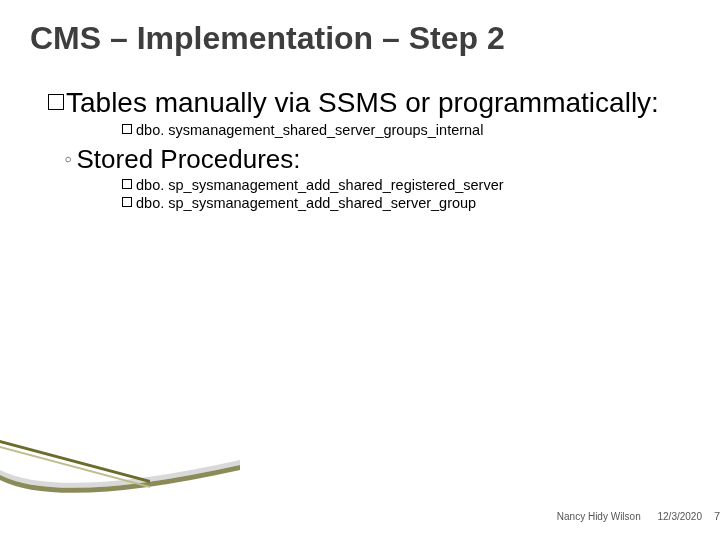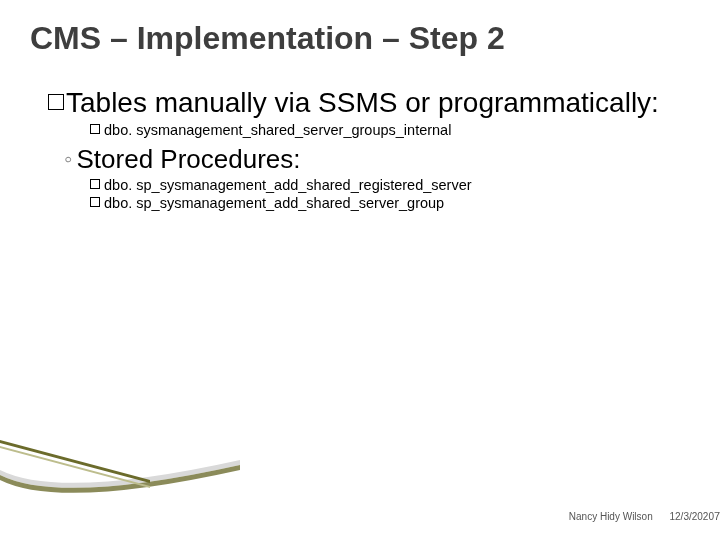"dbo." .code-line { margin-left: 60px -> 92px }
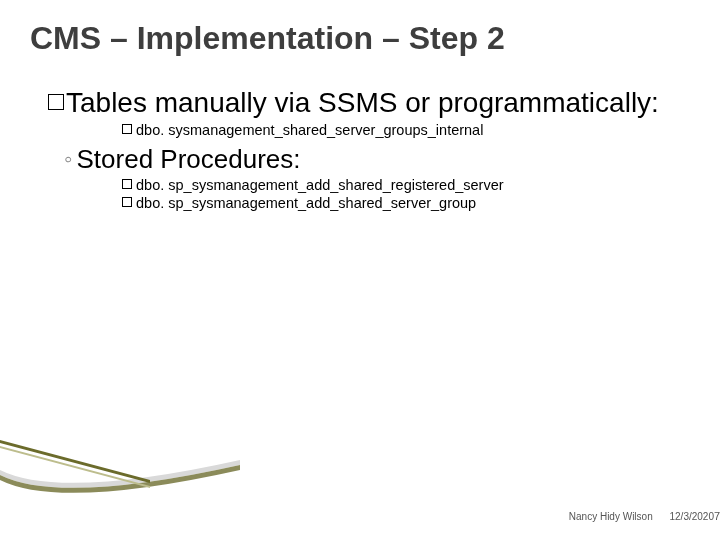"Nancy Hidy Wilson 12/3/2020" .footer { right: 6px -> 18px }
